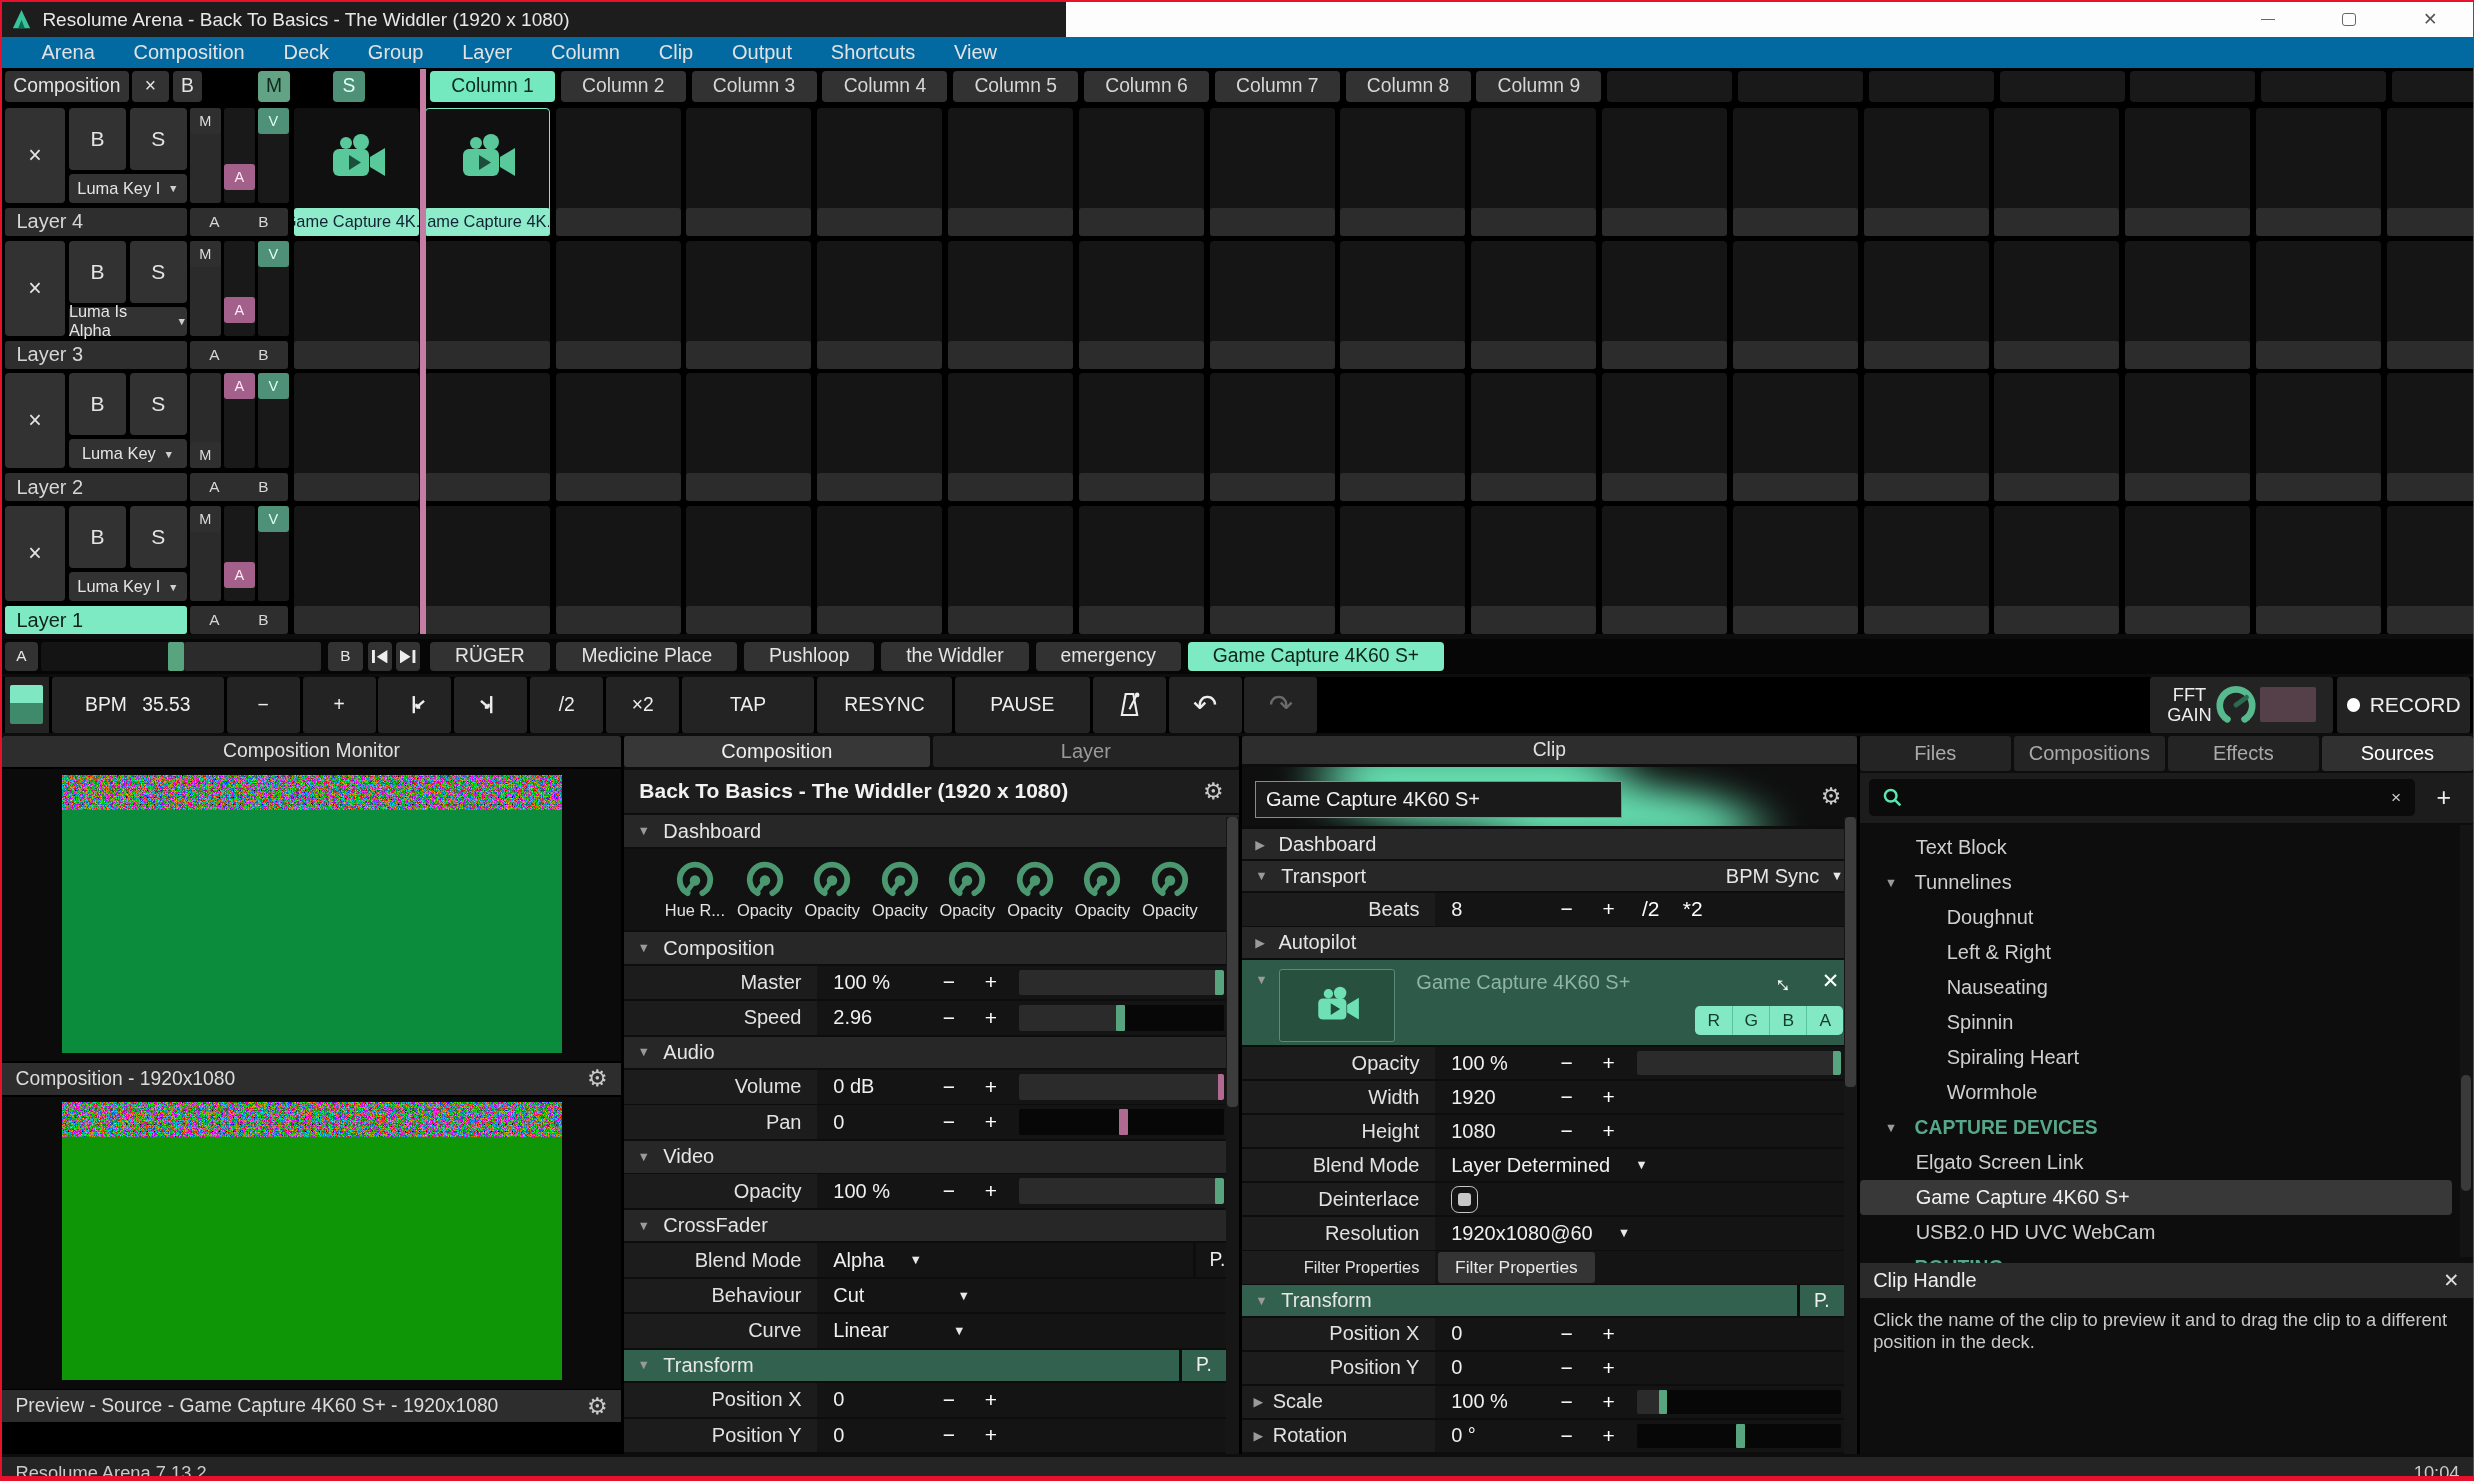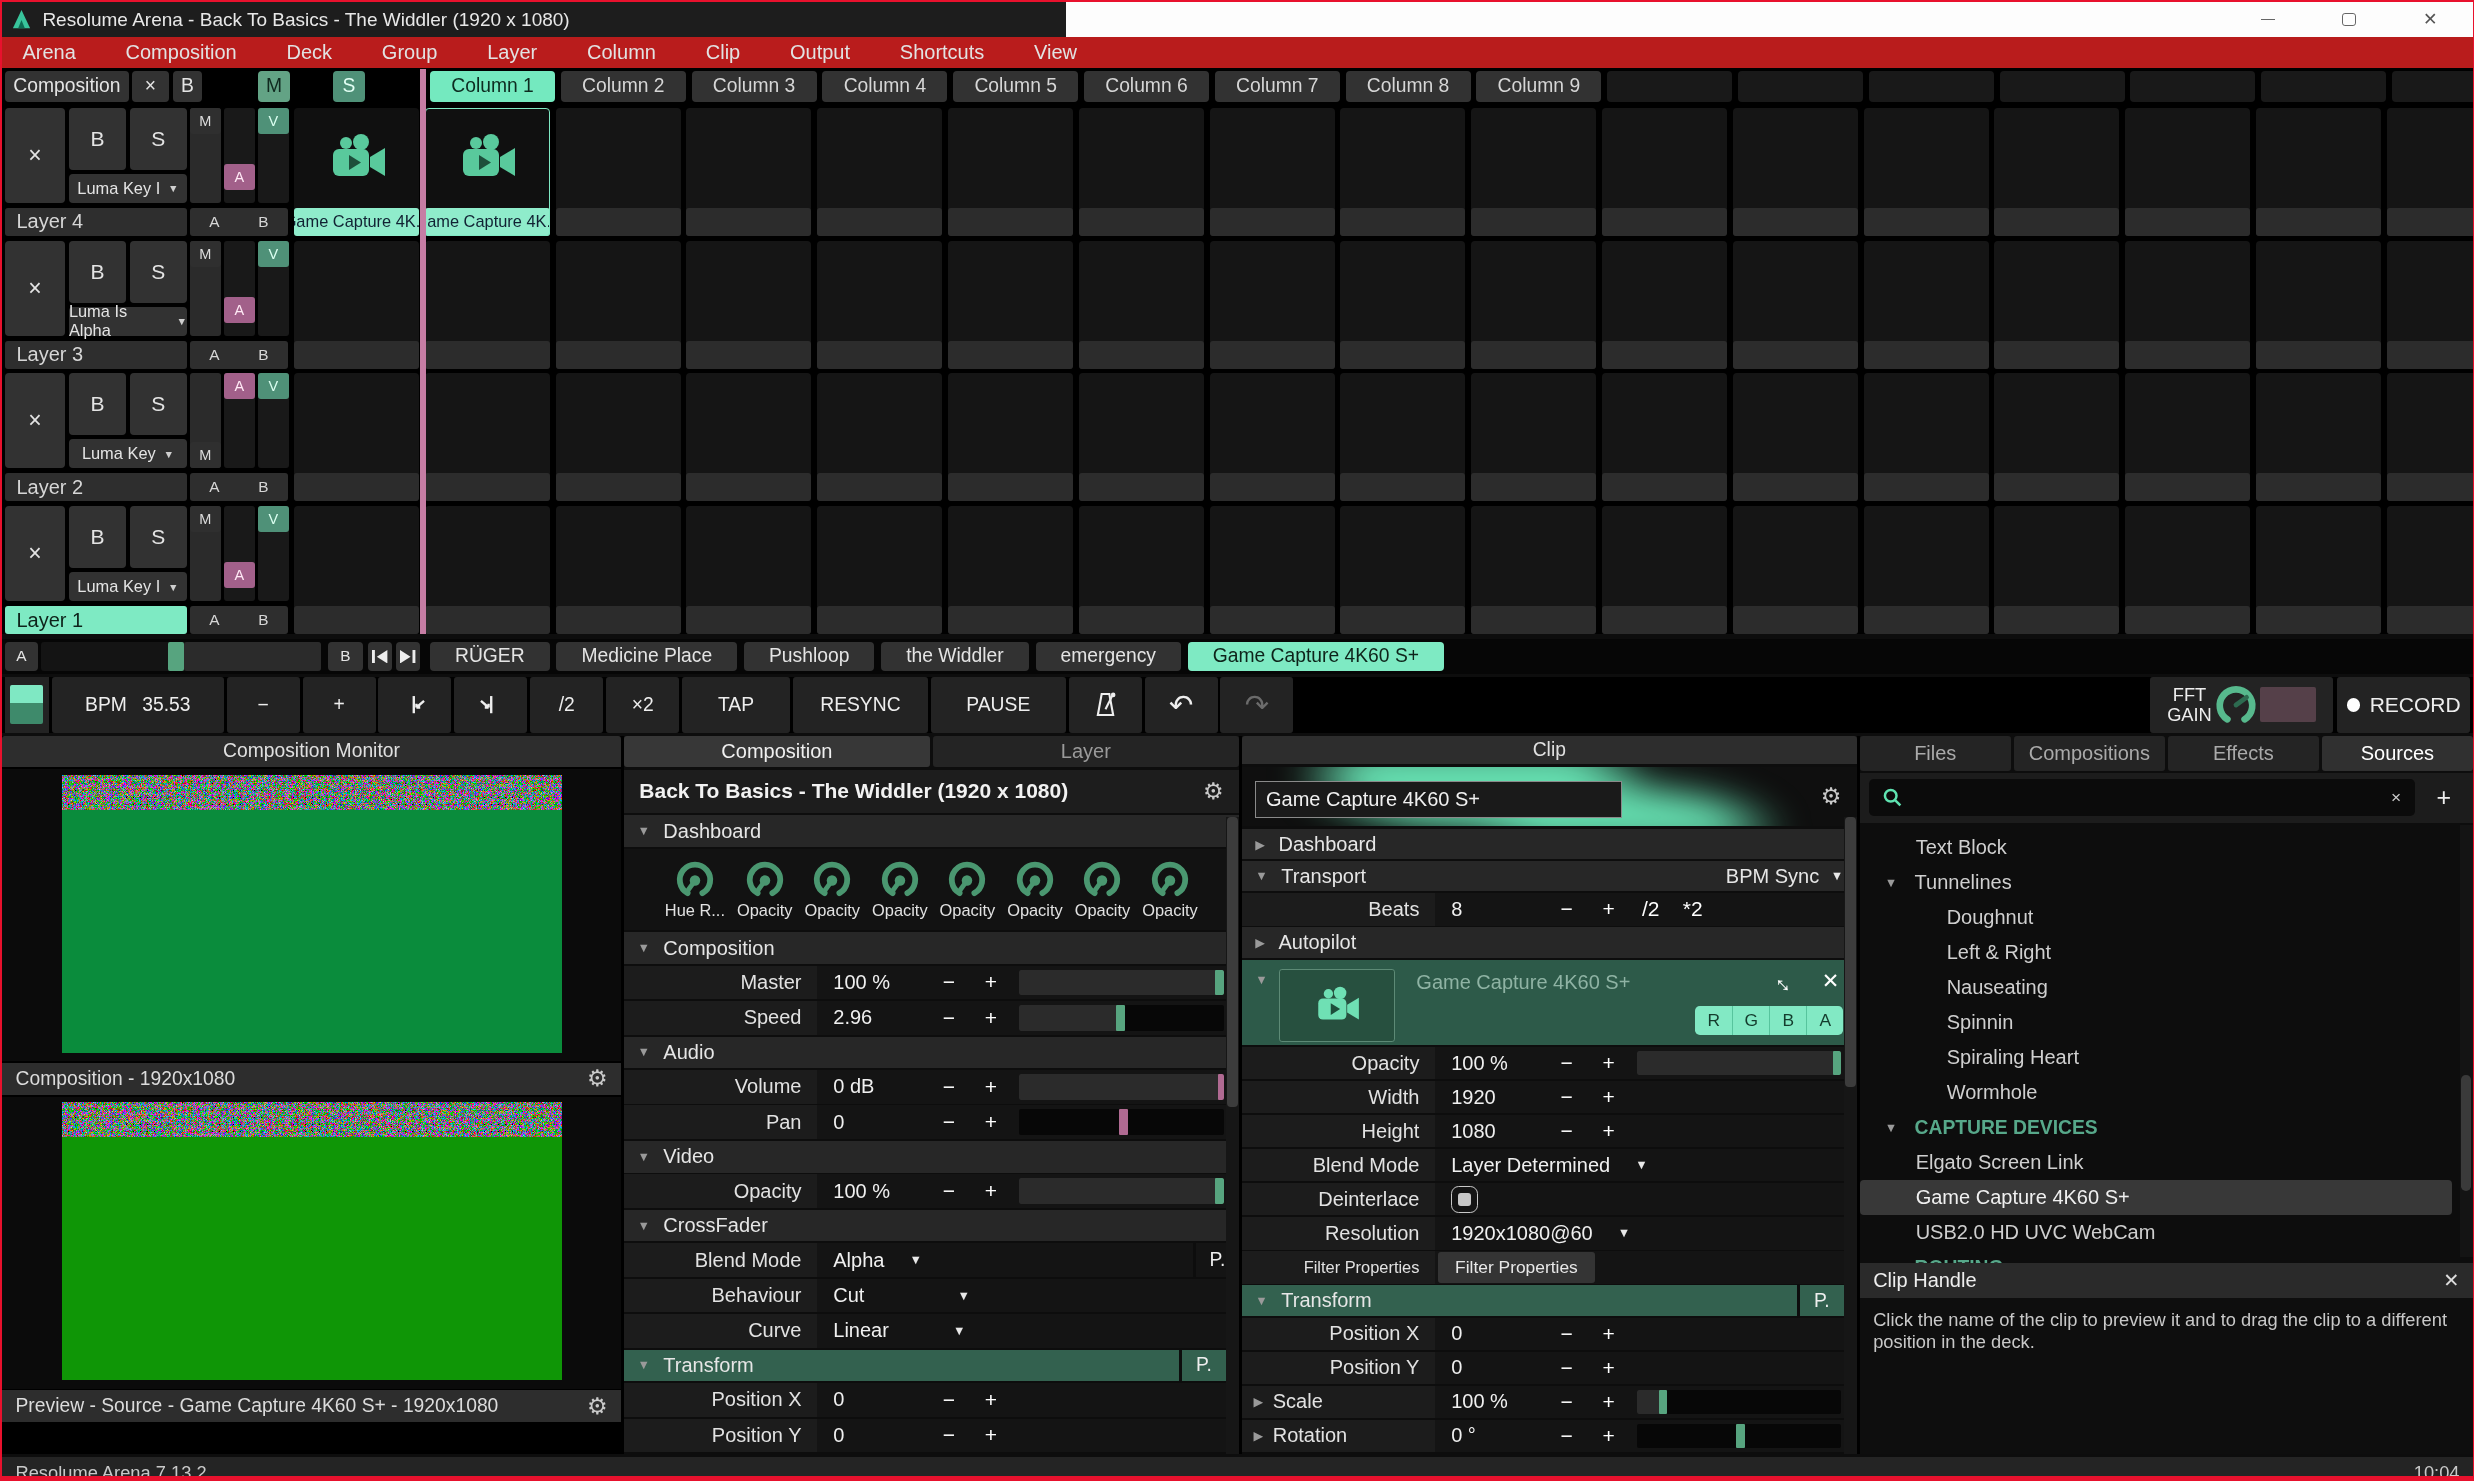"Arena" .menubar { background: #b91c1c -> #0369a1; gap: 15px -> 4px; padding-left: 3px -> 22px }
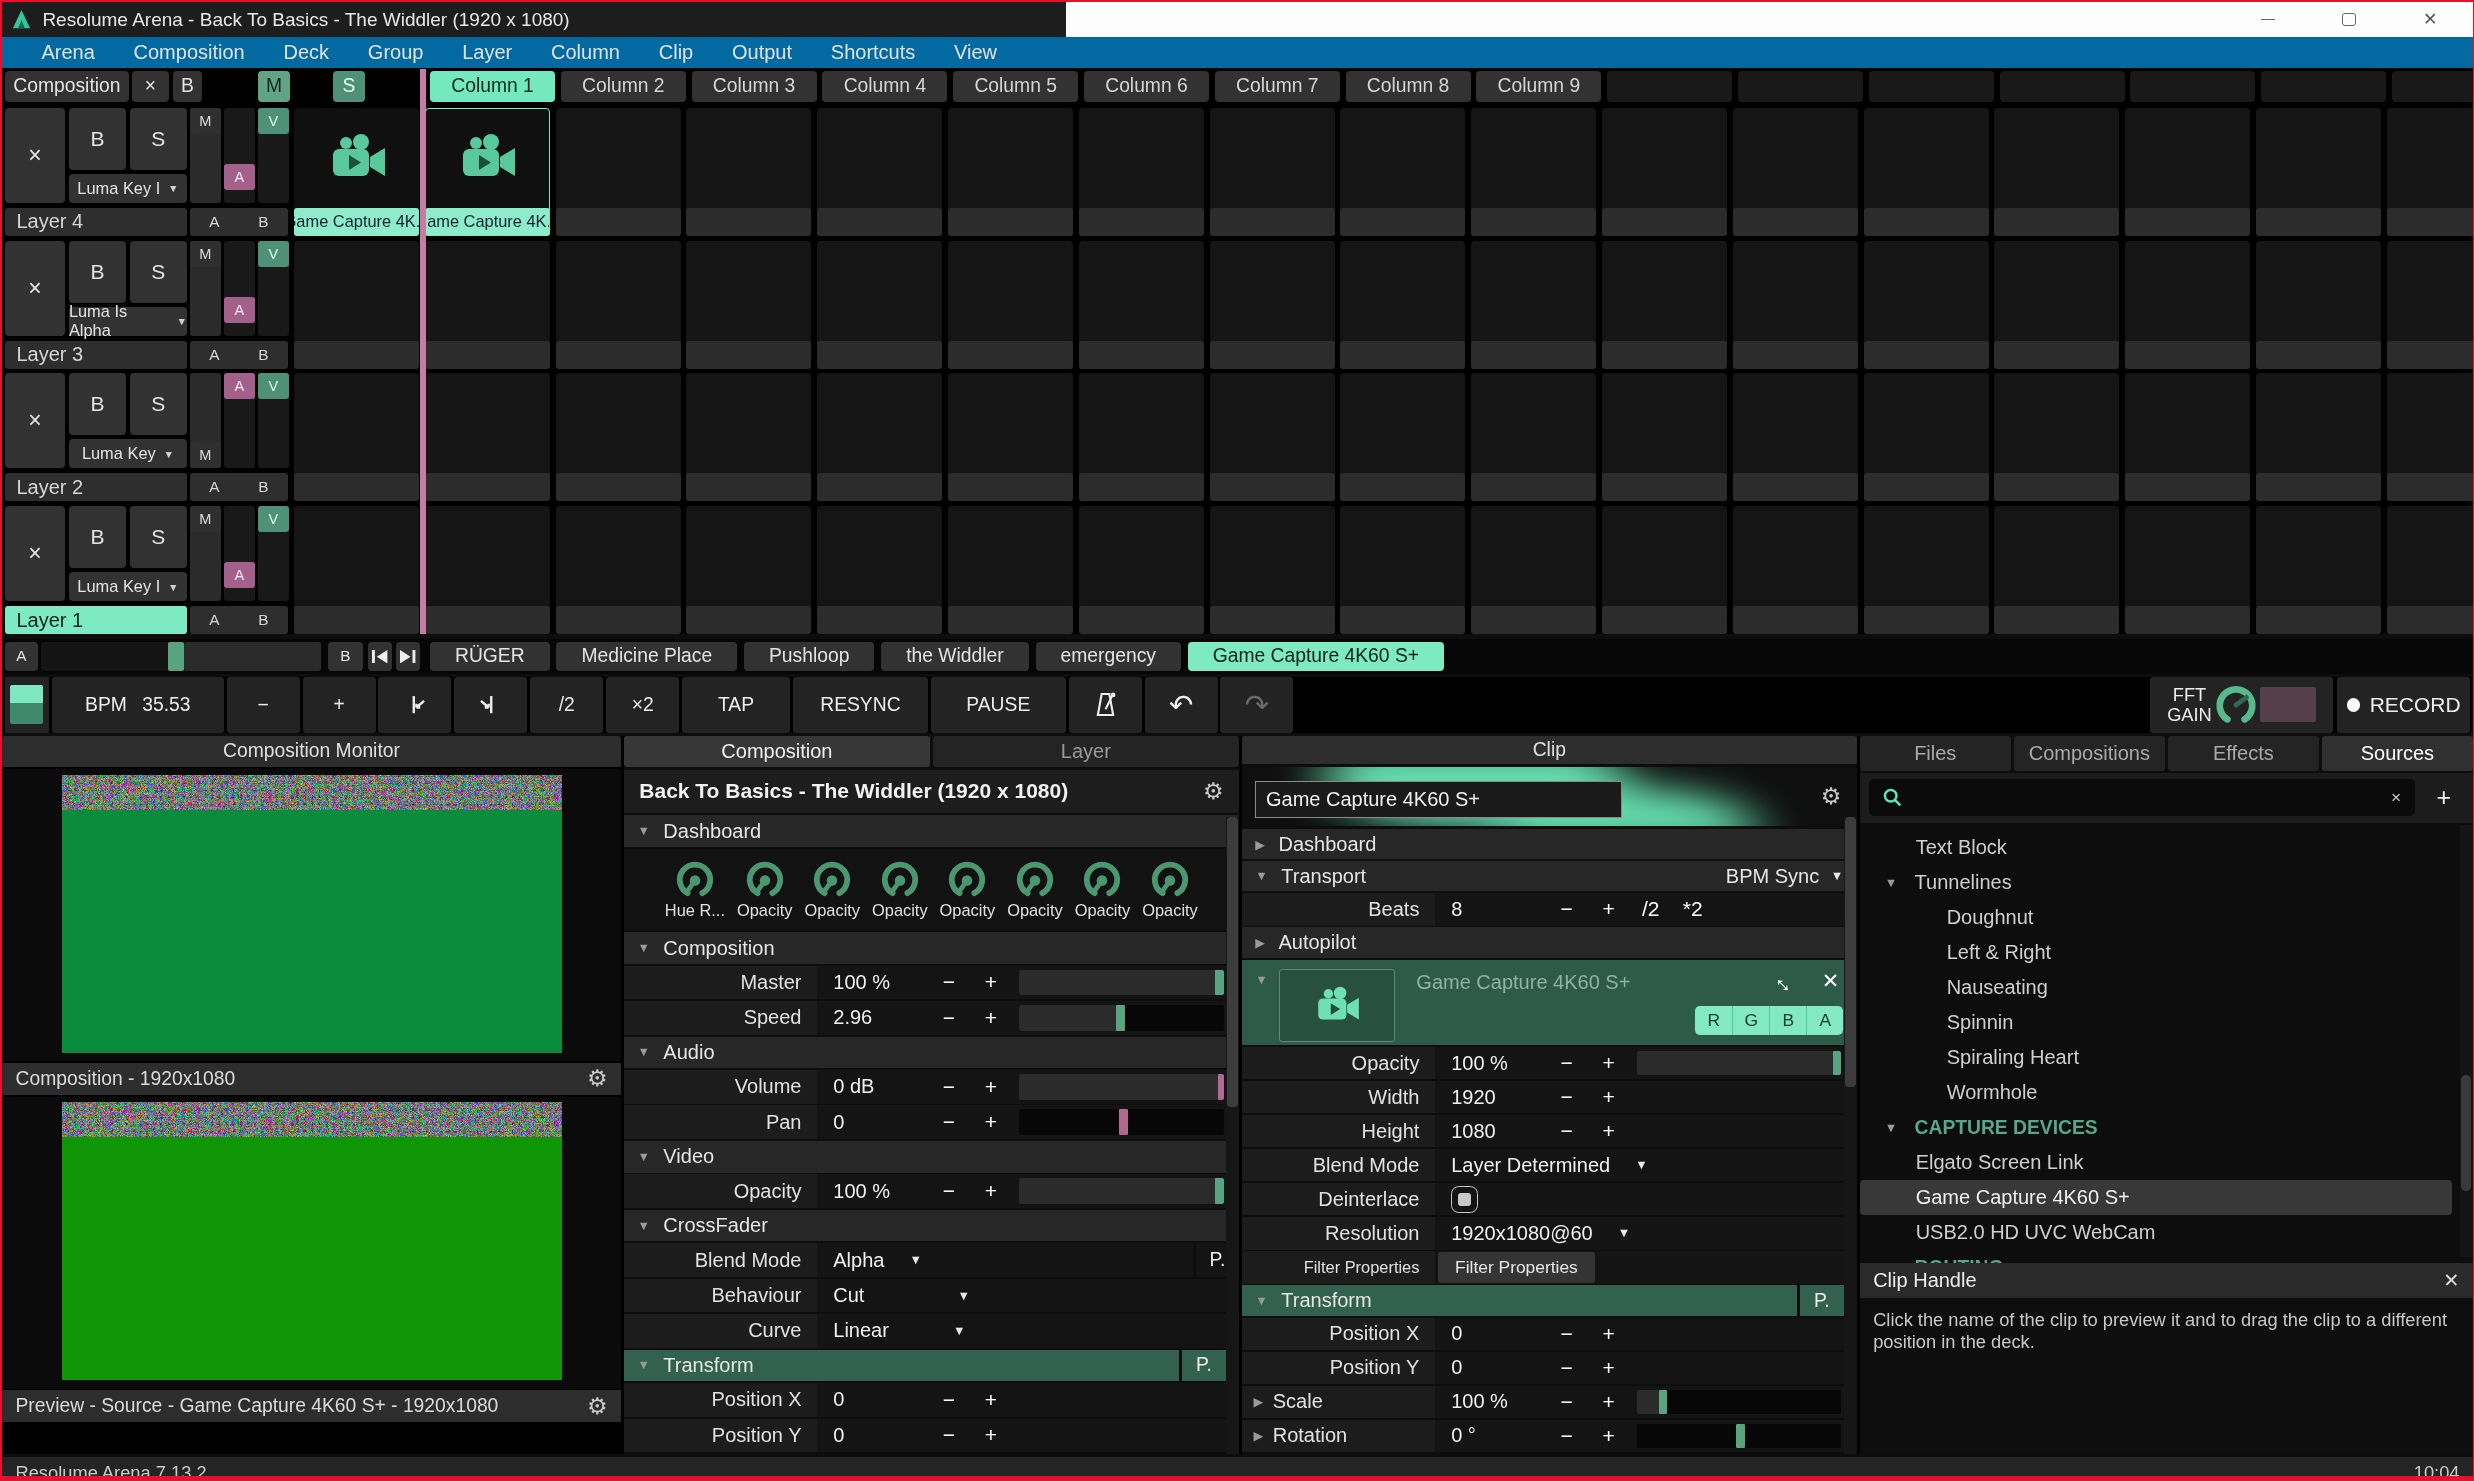"TAP" div.tbtn { width: 108px -> 132px }
